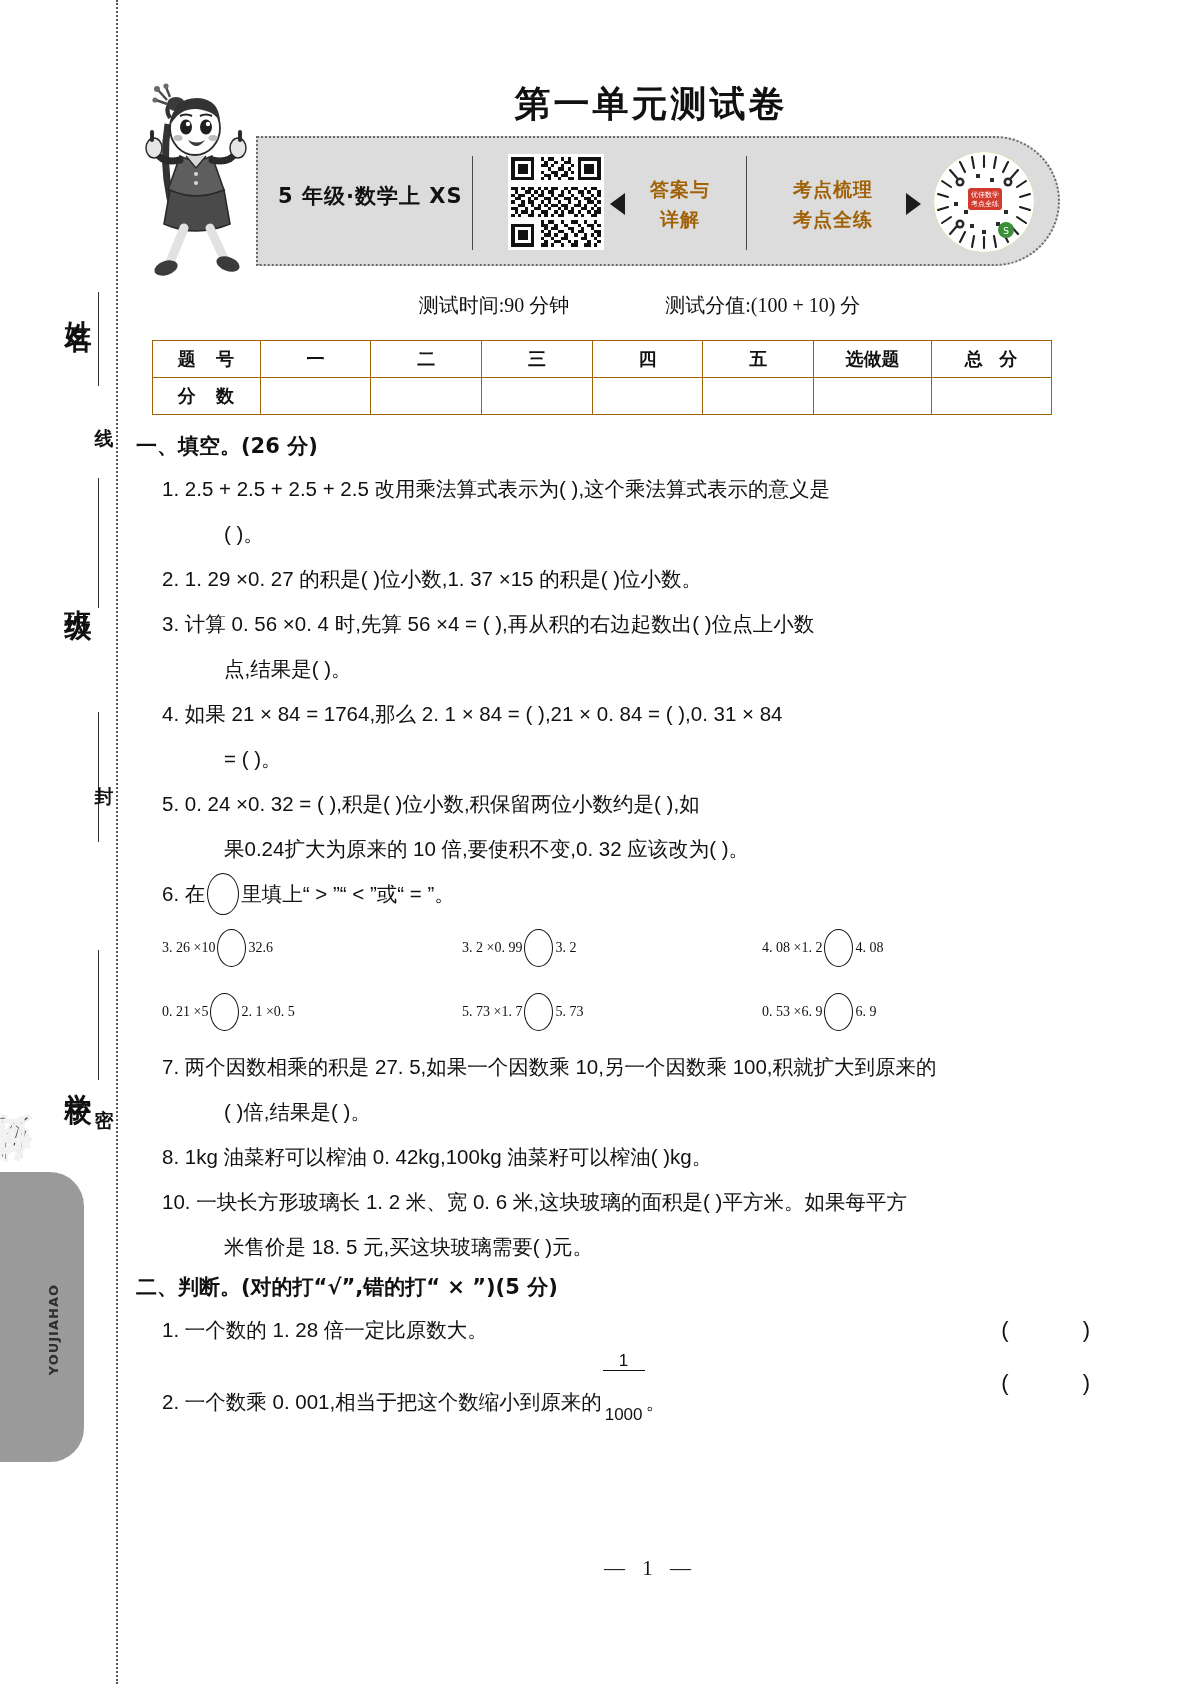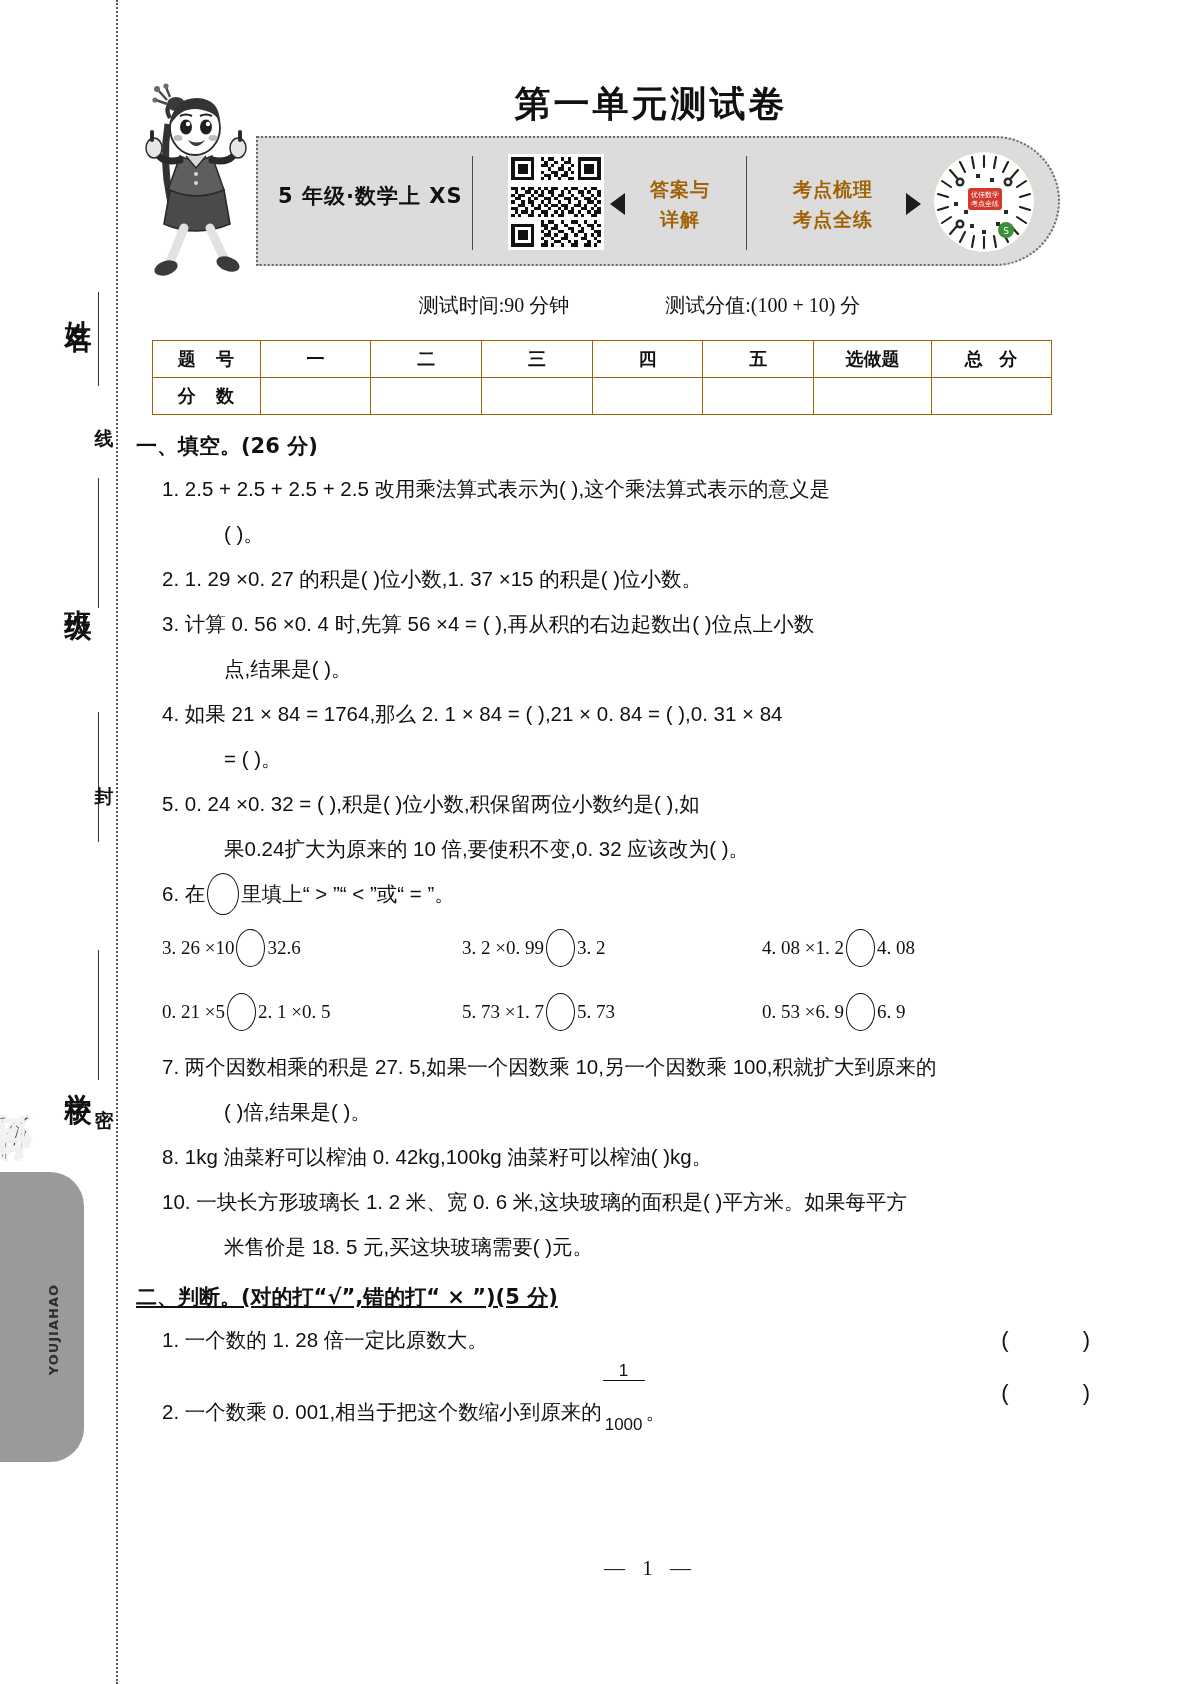"3. 26 ×10" .cmp-row { font-size: 19px -> 14px }
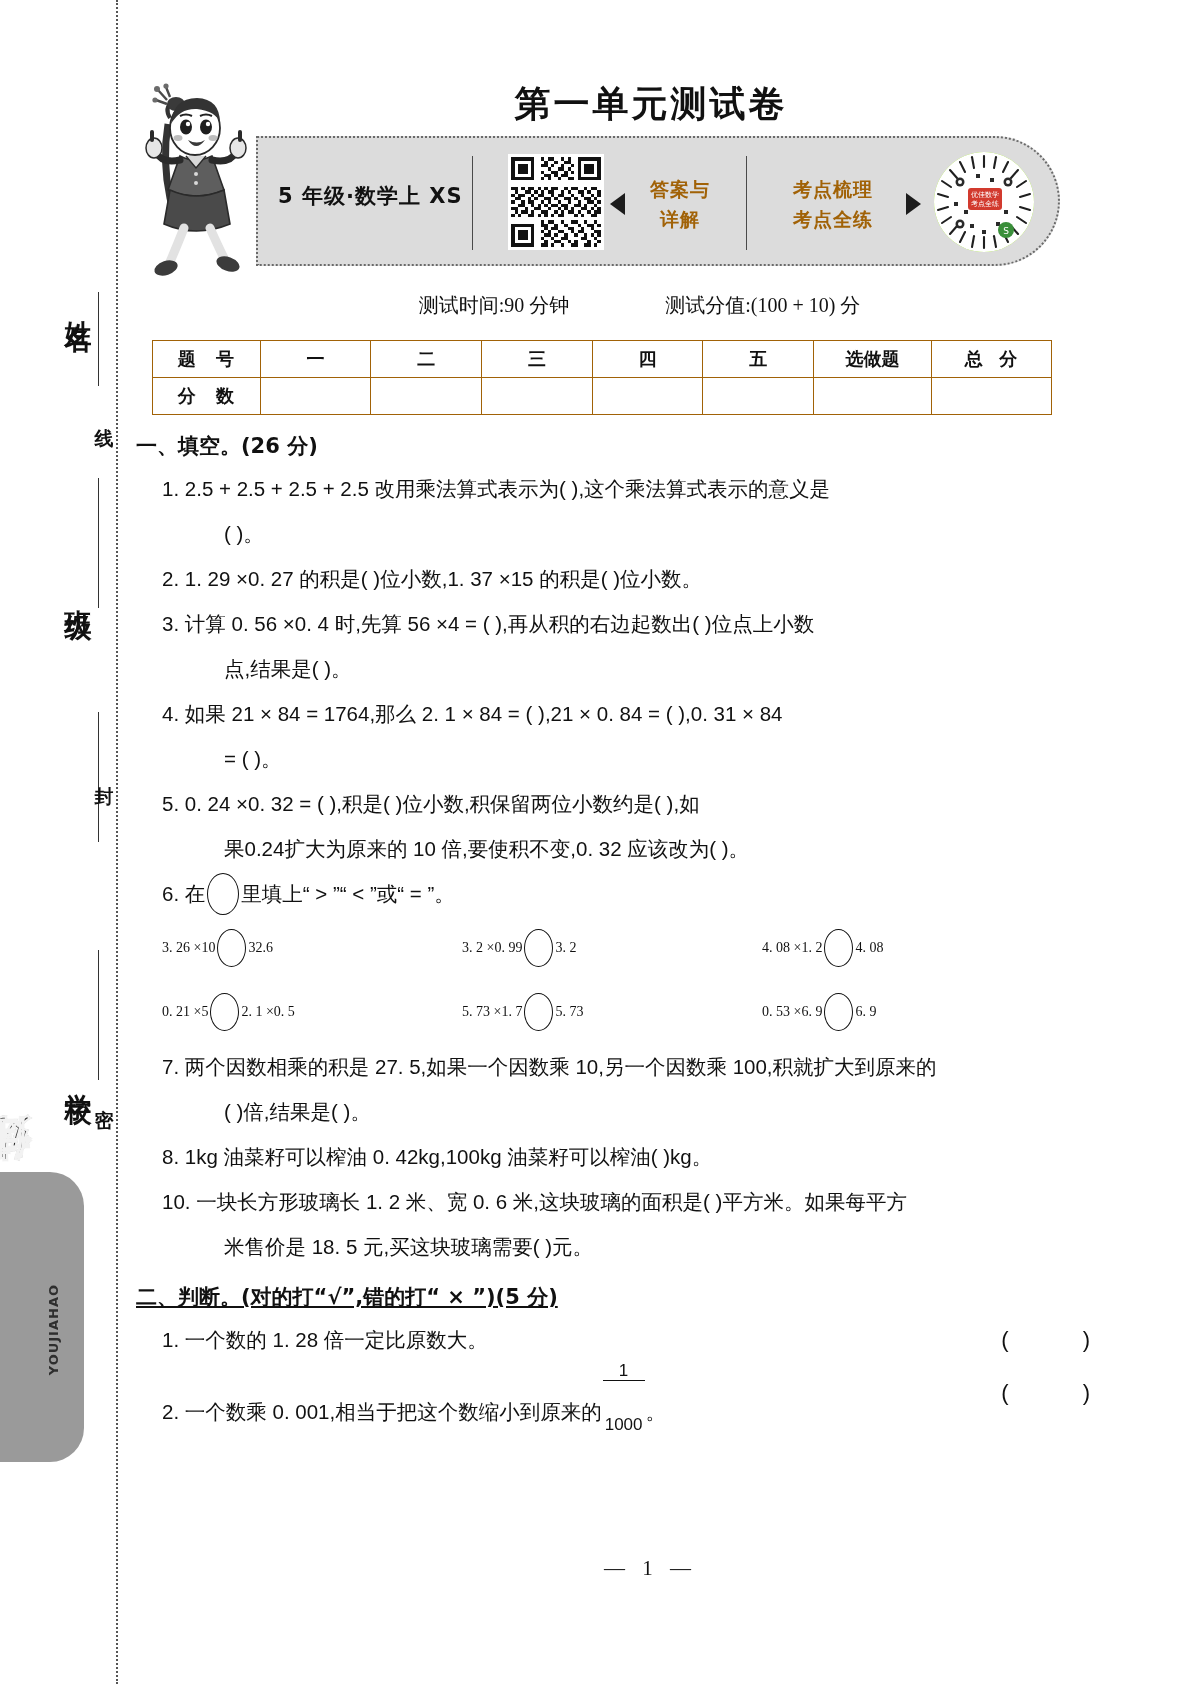"二、判断。(对的打“√”,错的打“ × ”)(5 分)" div.sec-head { margin-top: 14px -> 4px; text-decoration: underline -> none }
